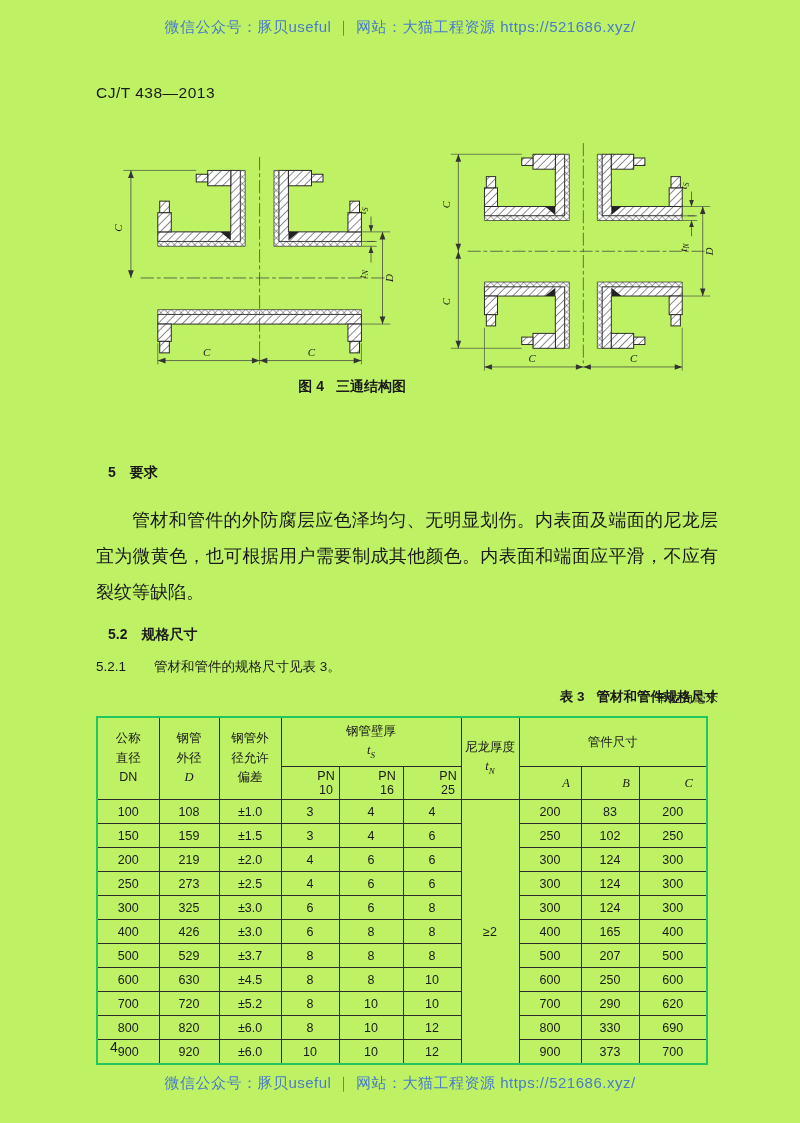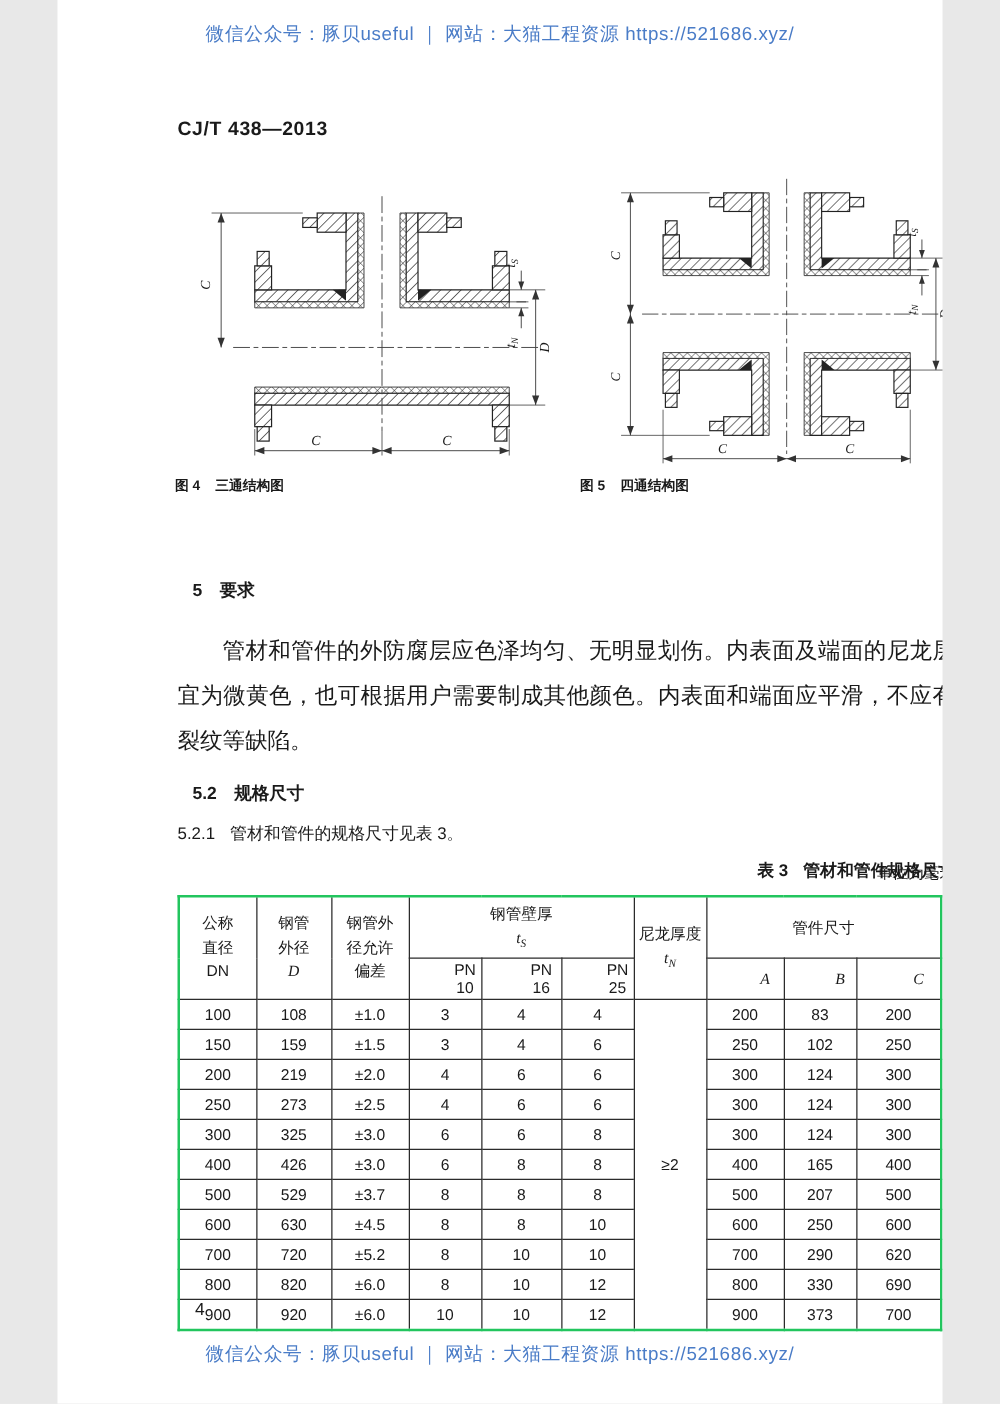"微信公众号：豚贝useful ｜ 网站：大猫工程资源" .page { background: #ffffff -> #bef264; width: 708px -> 800px }
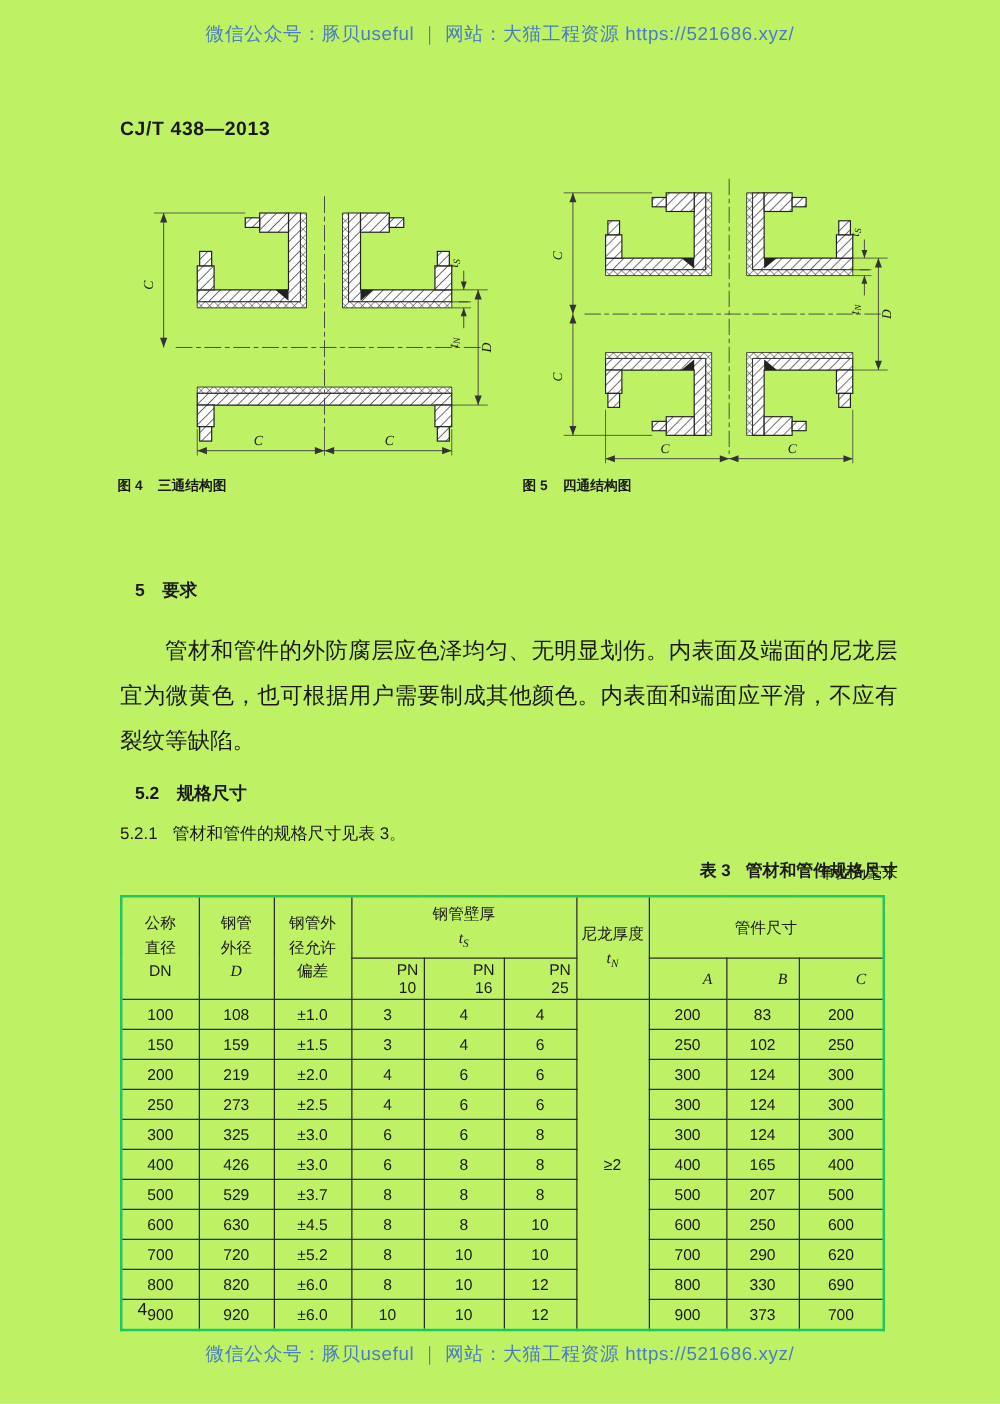"CJ/T 438—2013" .doc-number { font-weight: bold -> normal; top: 95px -> 84px }
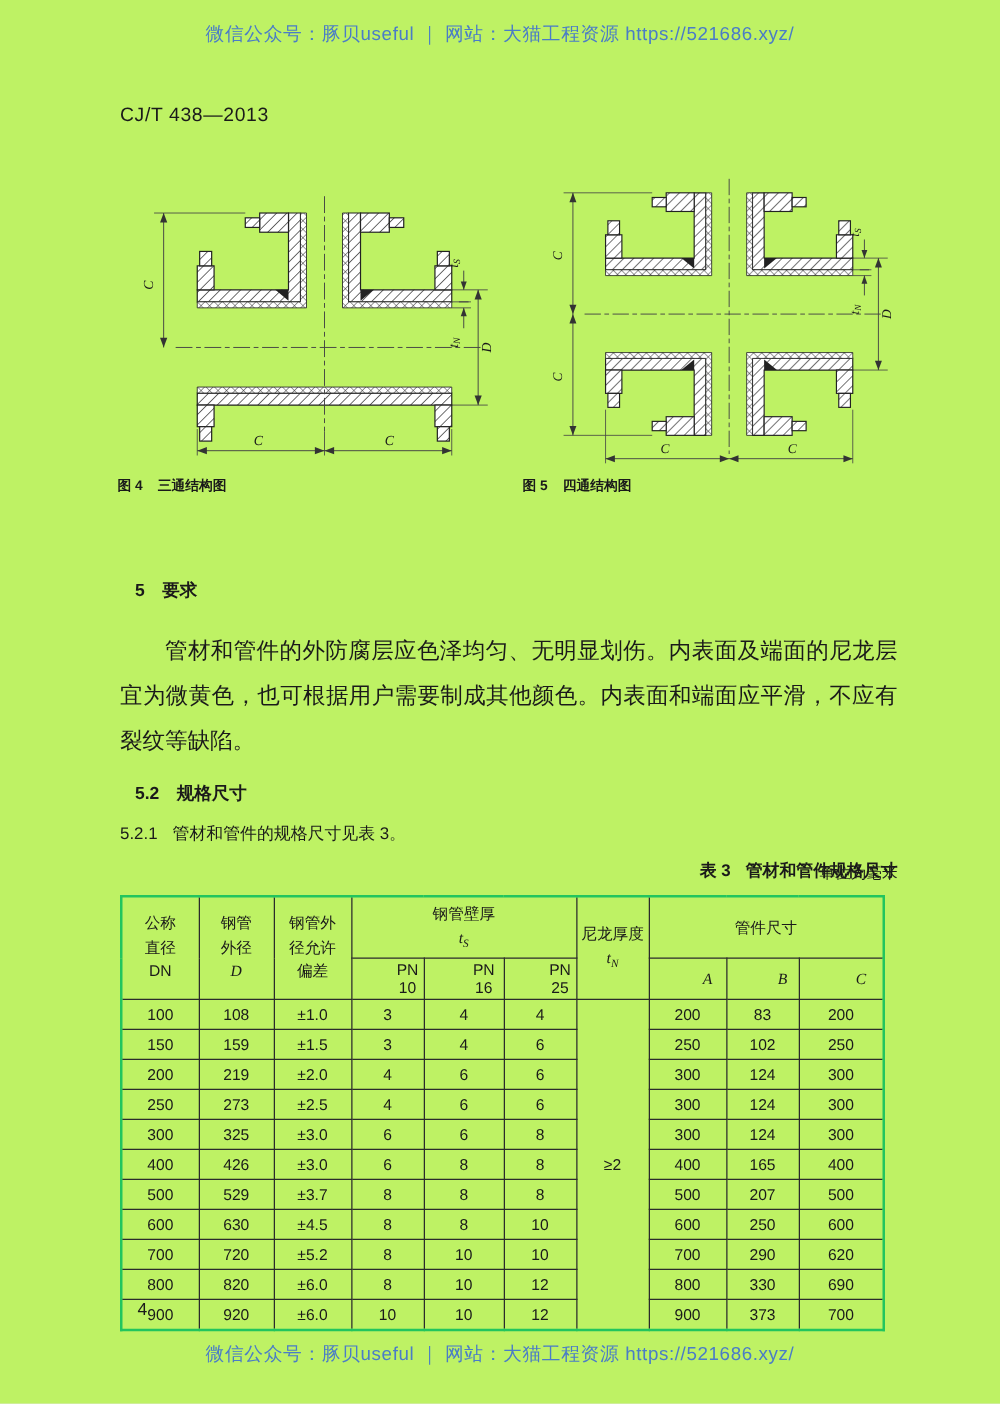"图 4 三通结构图" .fig-caption { font-size: 11px -> 14px; text-align: left -> right }
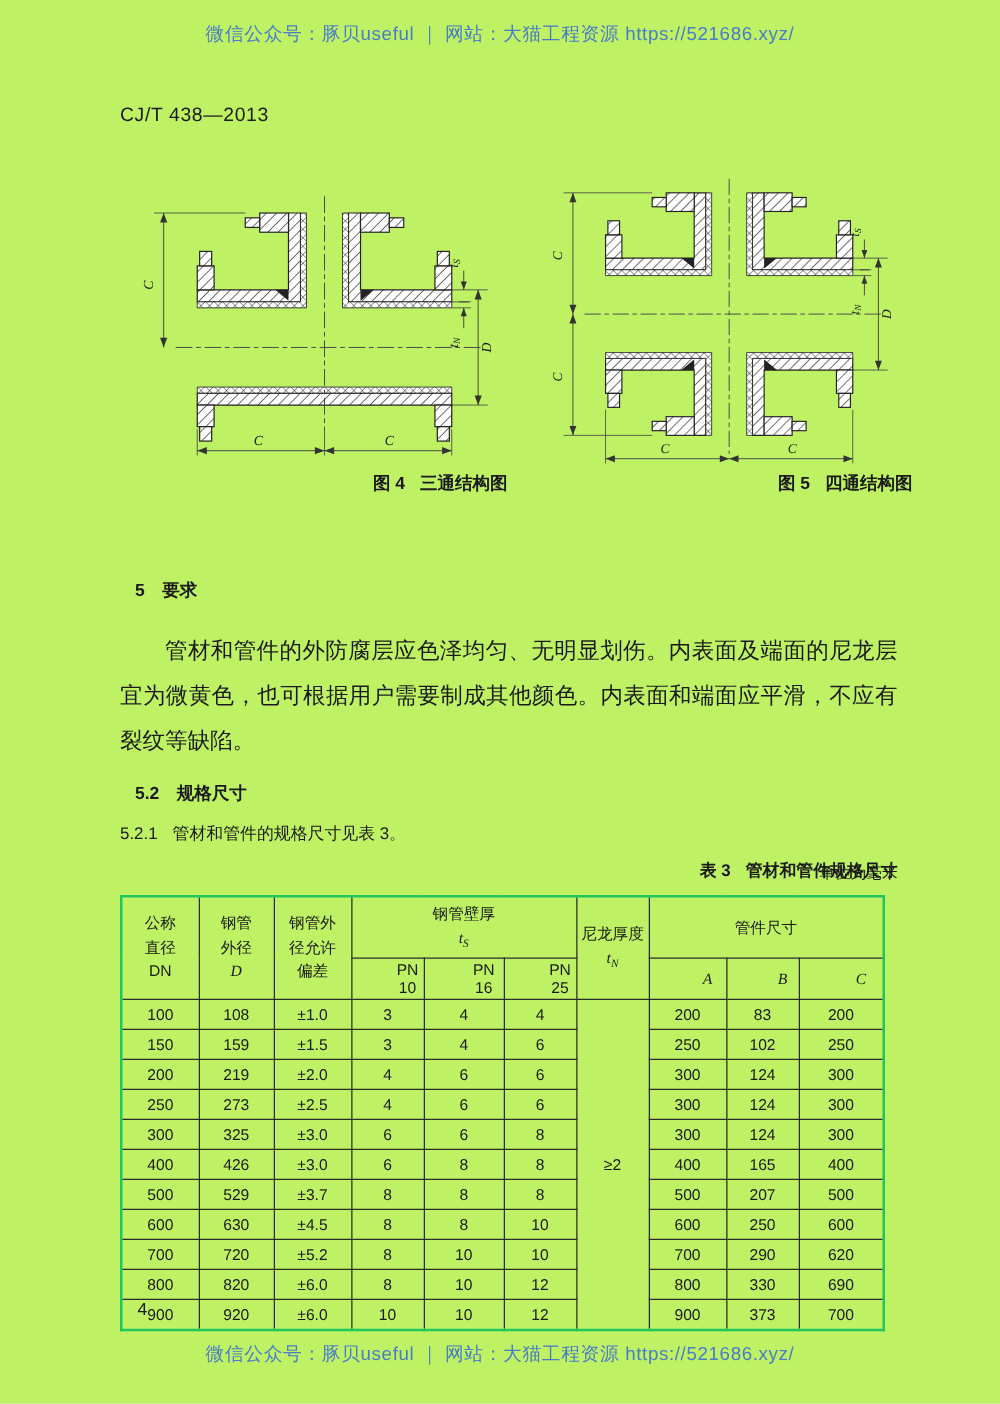"图 5 四通结构图" div.fig-caption { html: <div> <span>图 5</span><span>四通结构图</span> </div> -> none }
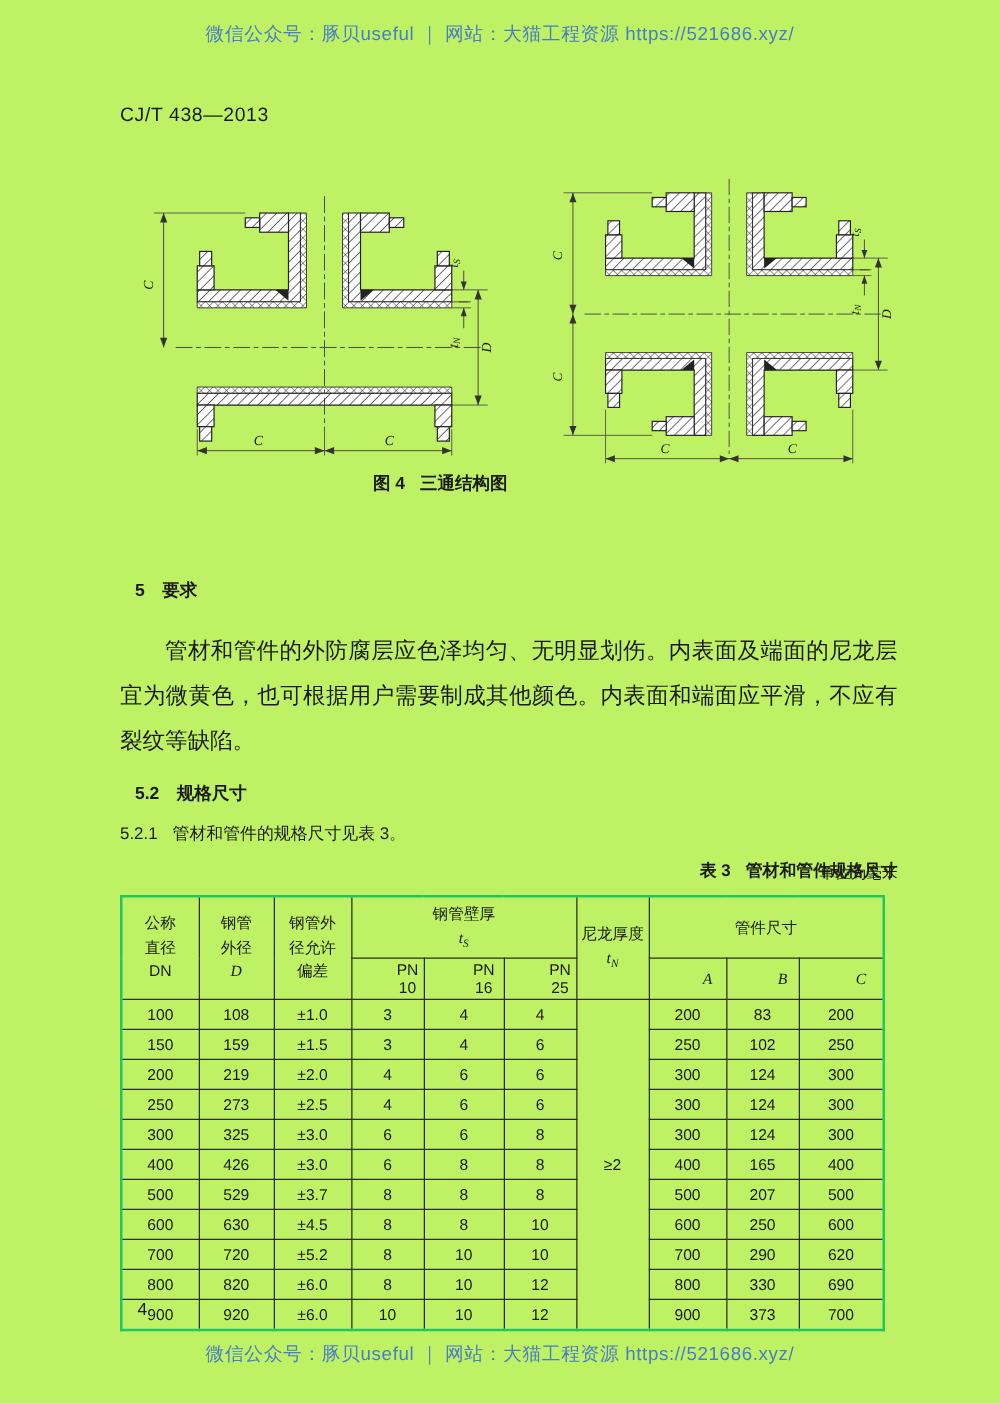"5.2.1" .clause .sec-num { margin-right: 12px -> 28px }
